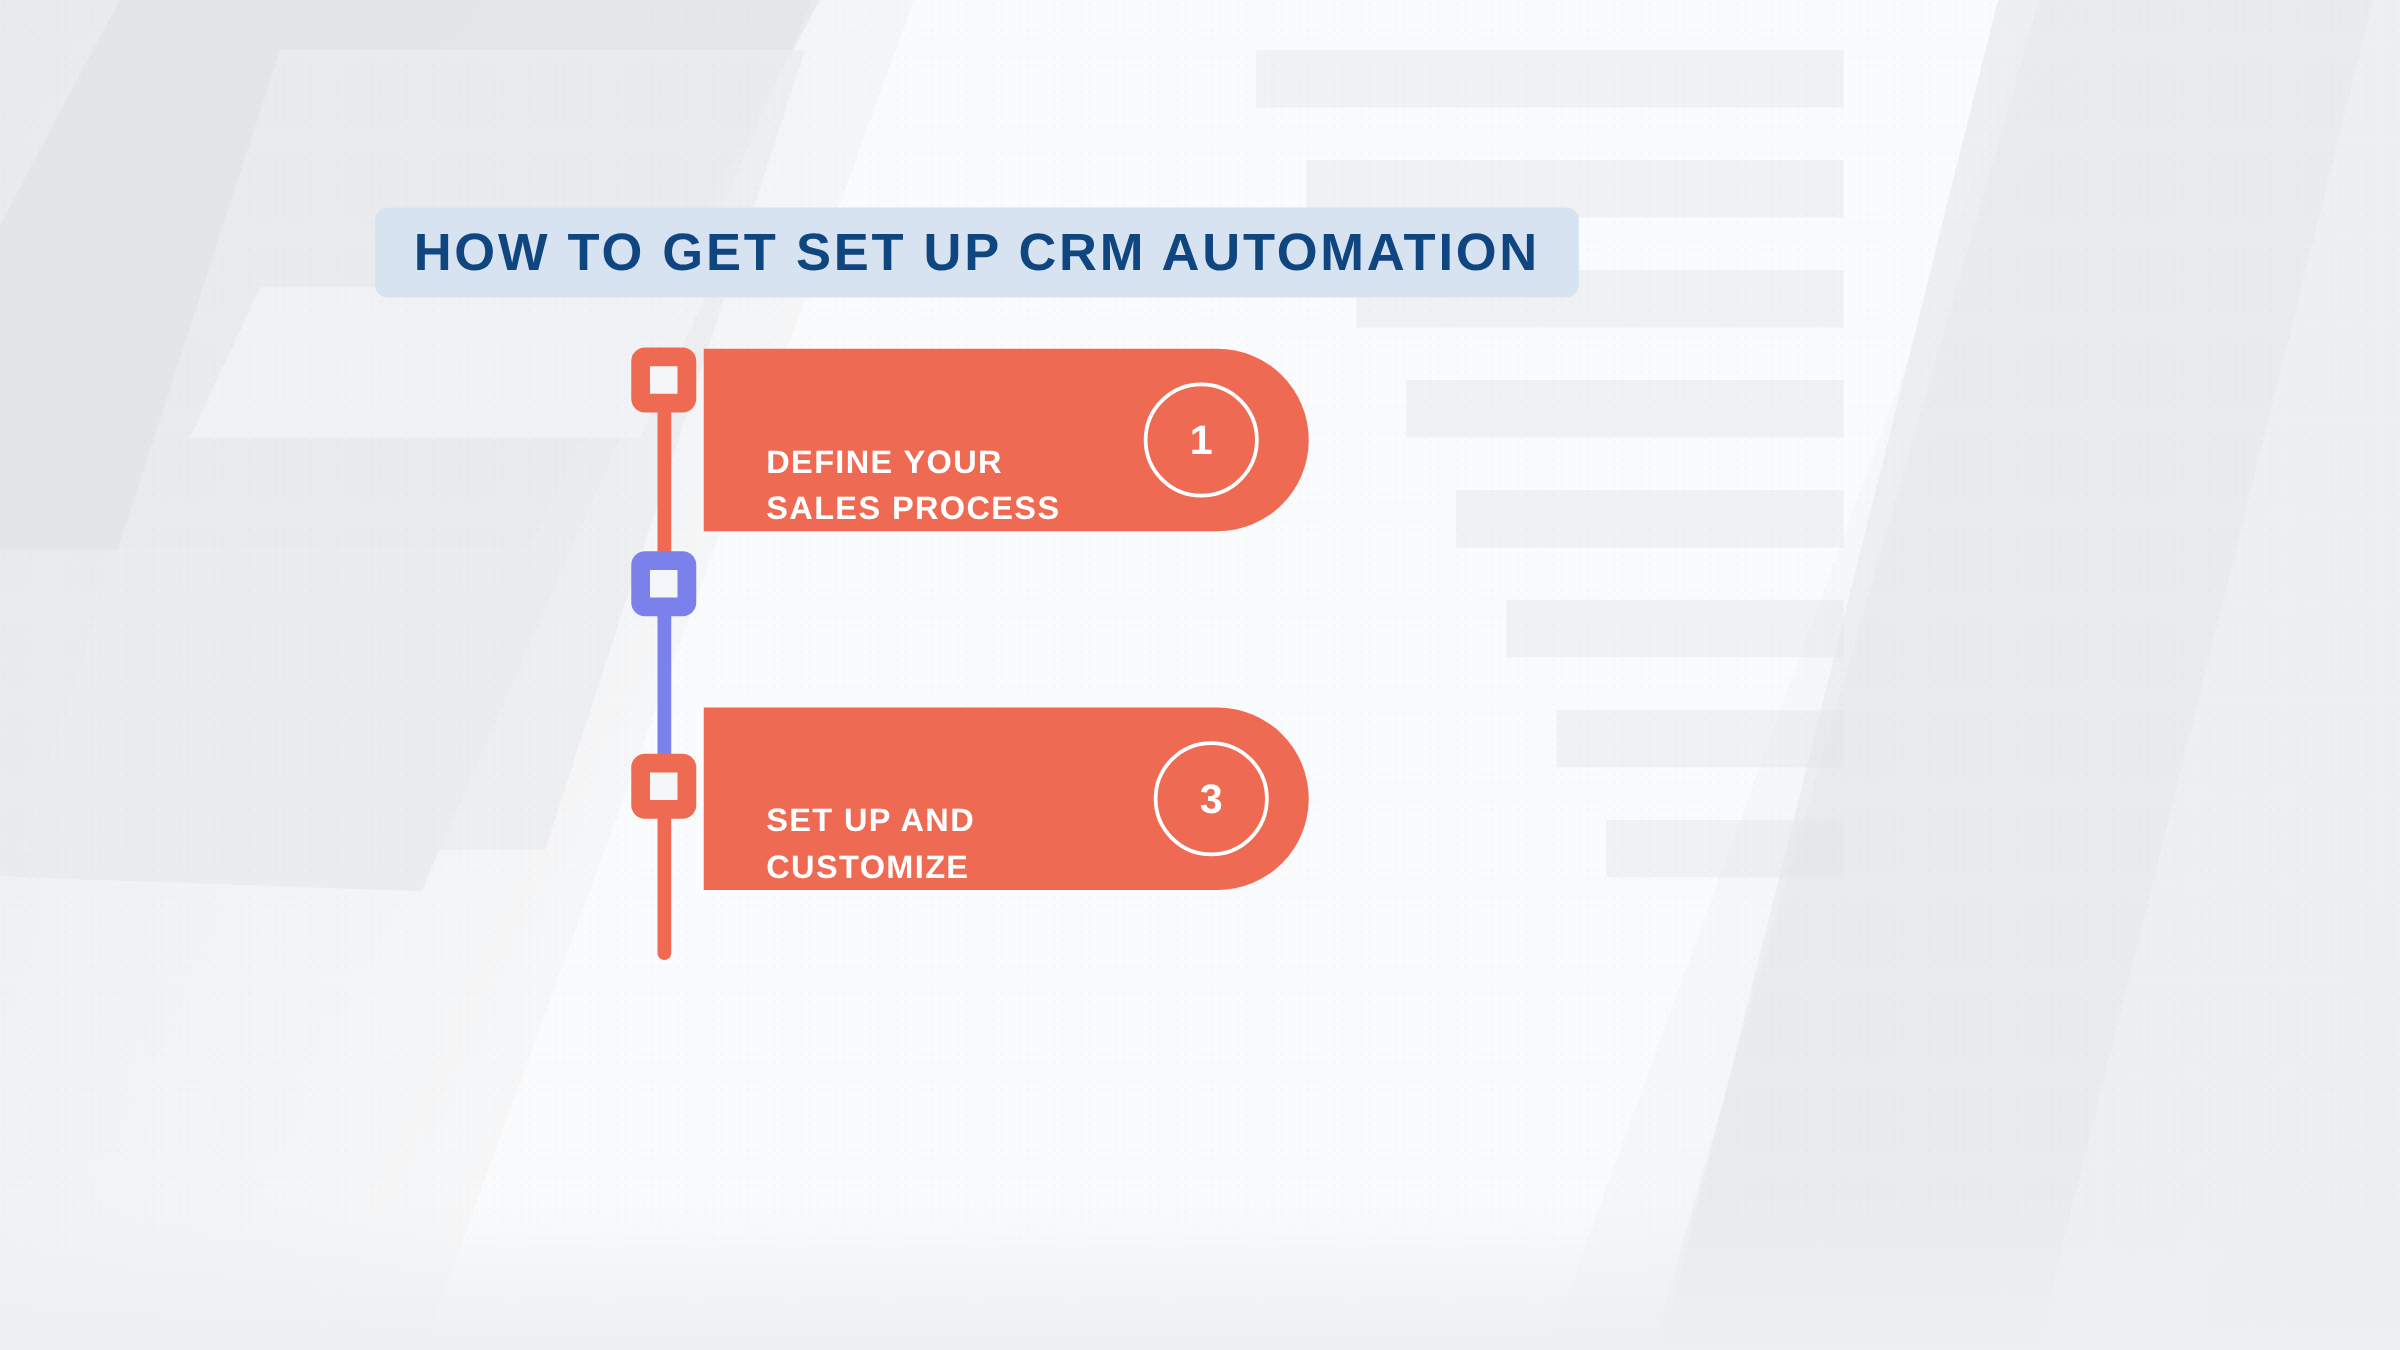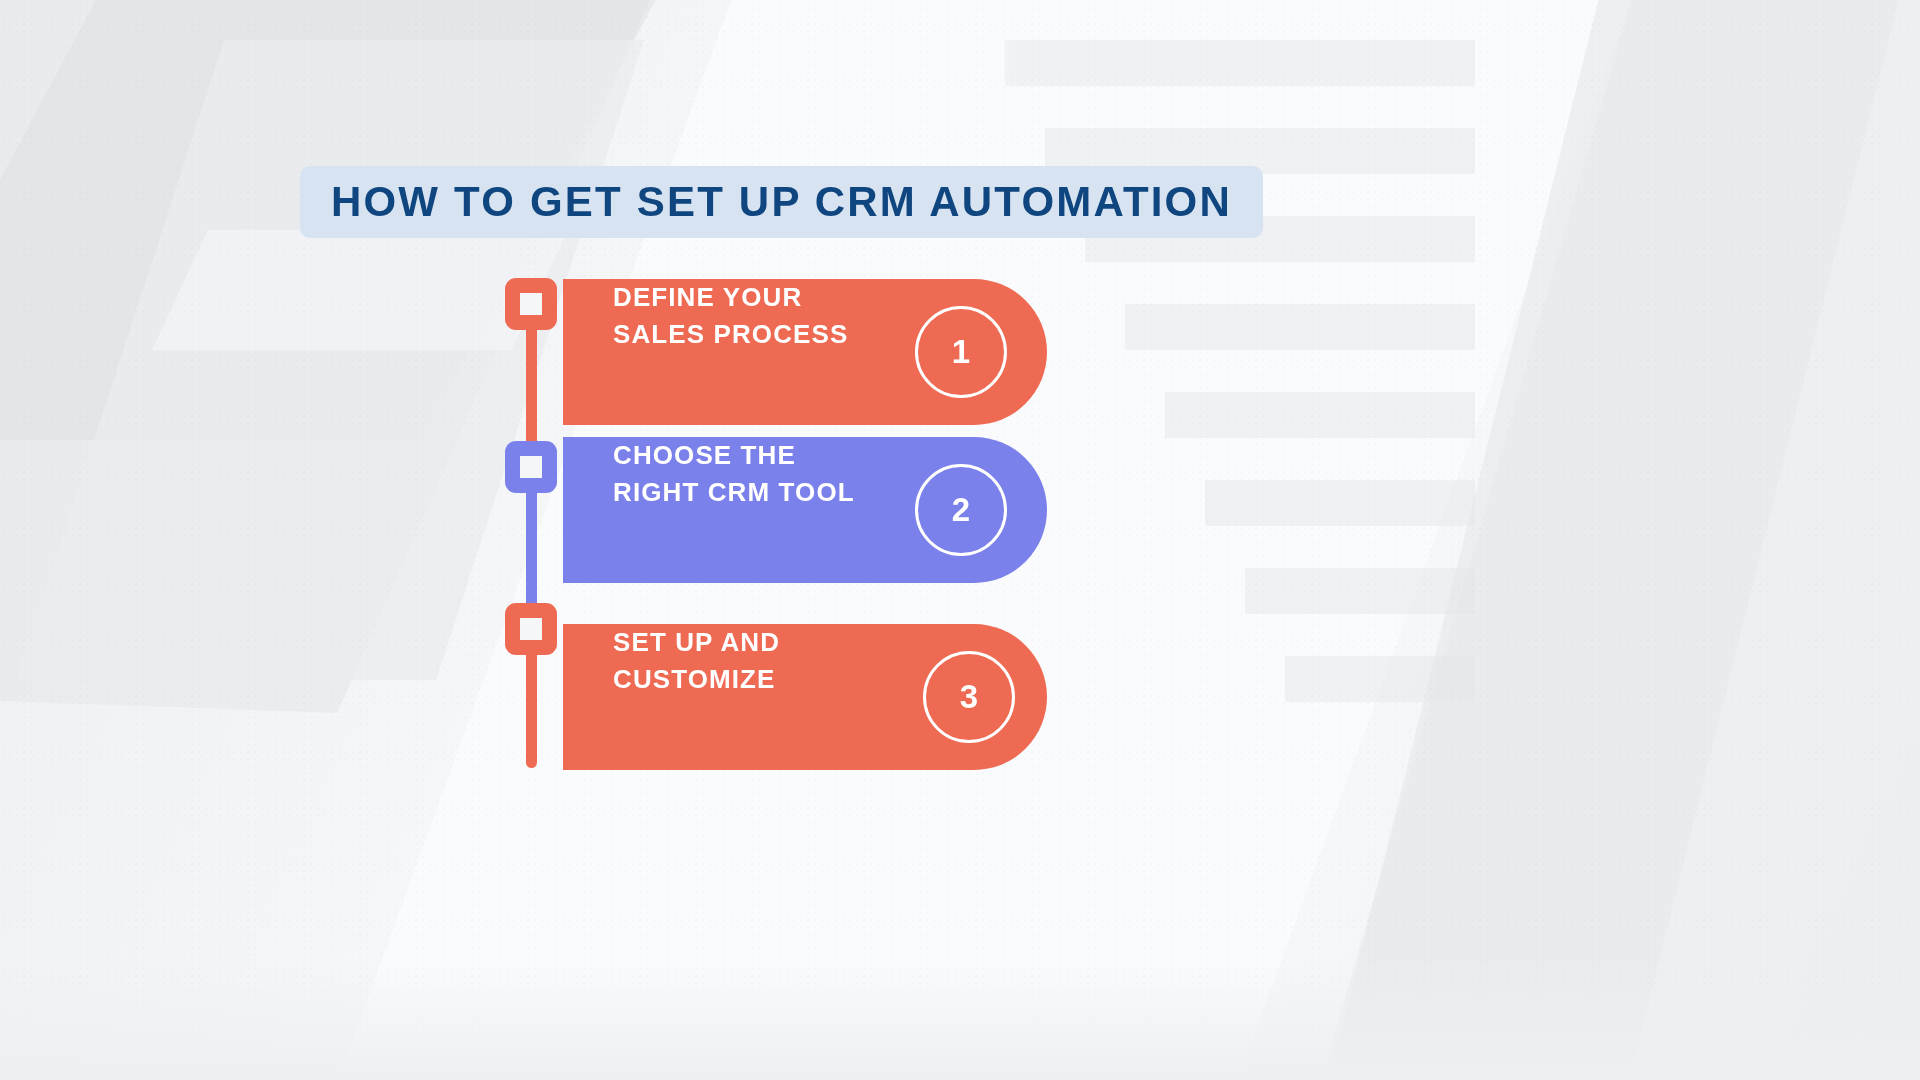"DEFINE YOUR" .step { align-items: flex-start -> flex-end }
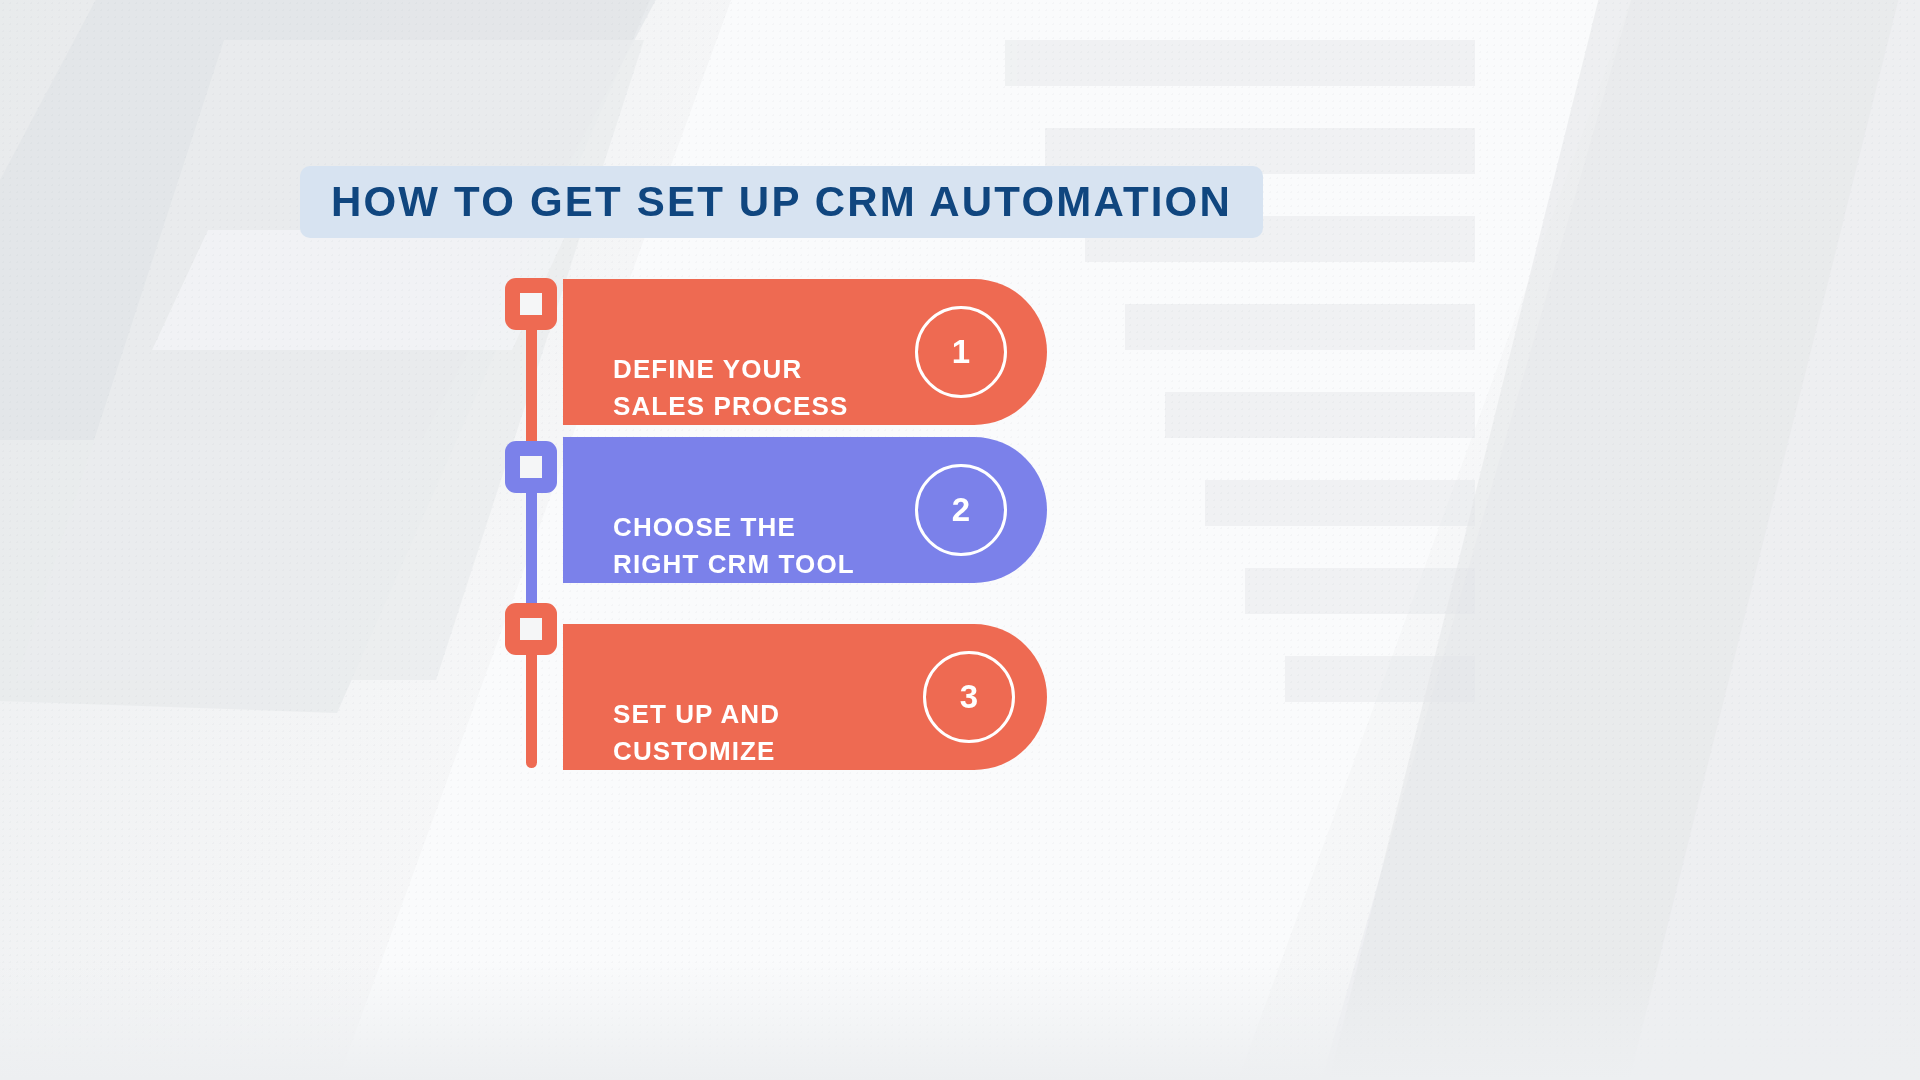"CHOOSE THE" div.step { html: <div> <div>CHOOSE THE RIGHT CRM TOOL</div> <div> <span>2</span> </div> </div> -> none }
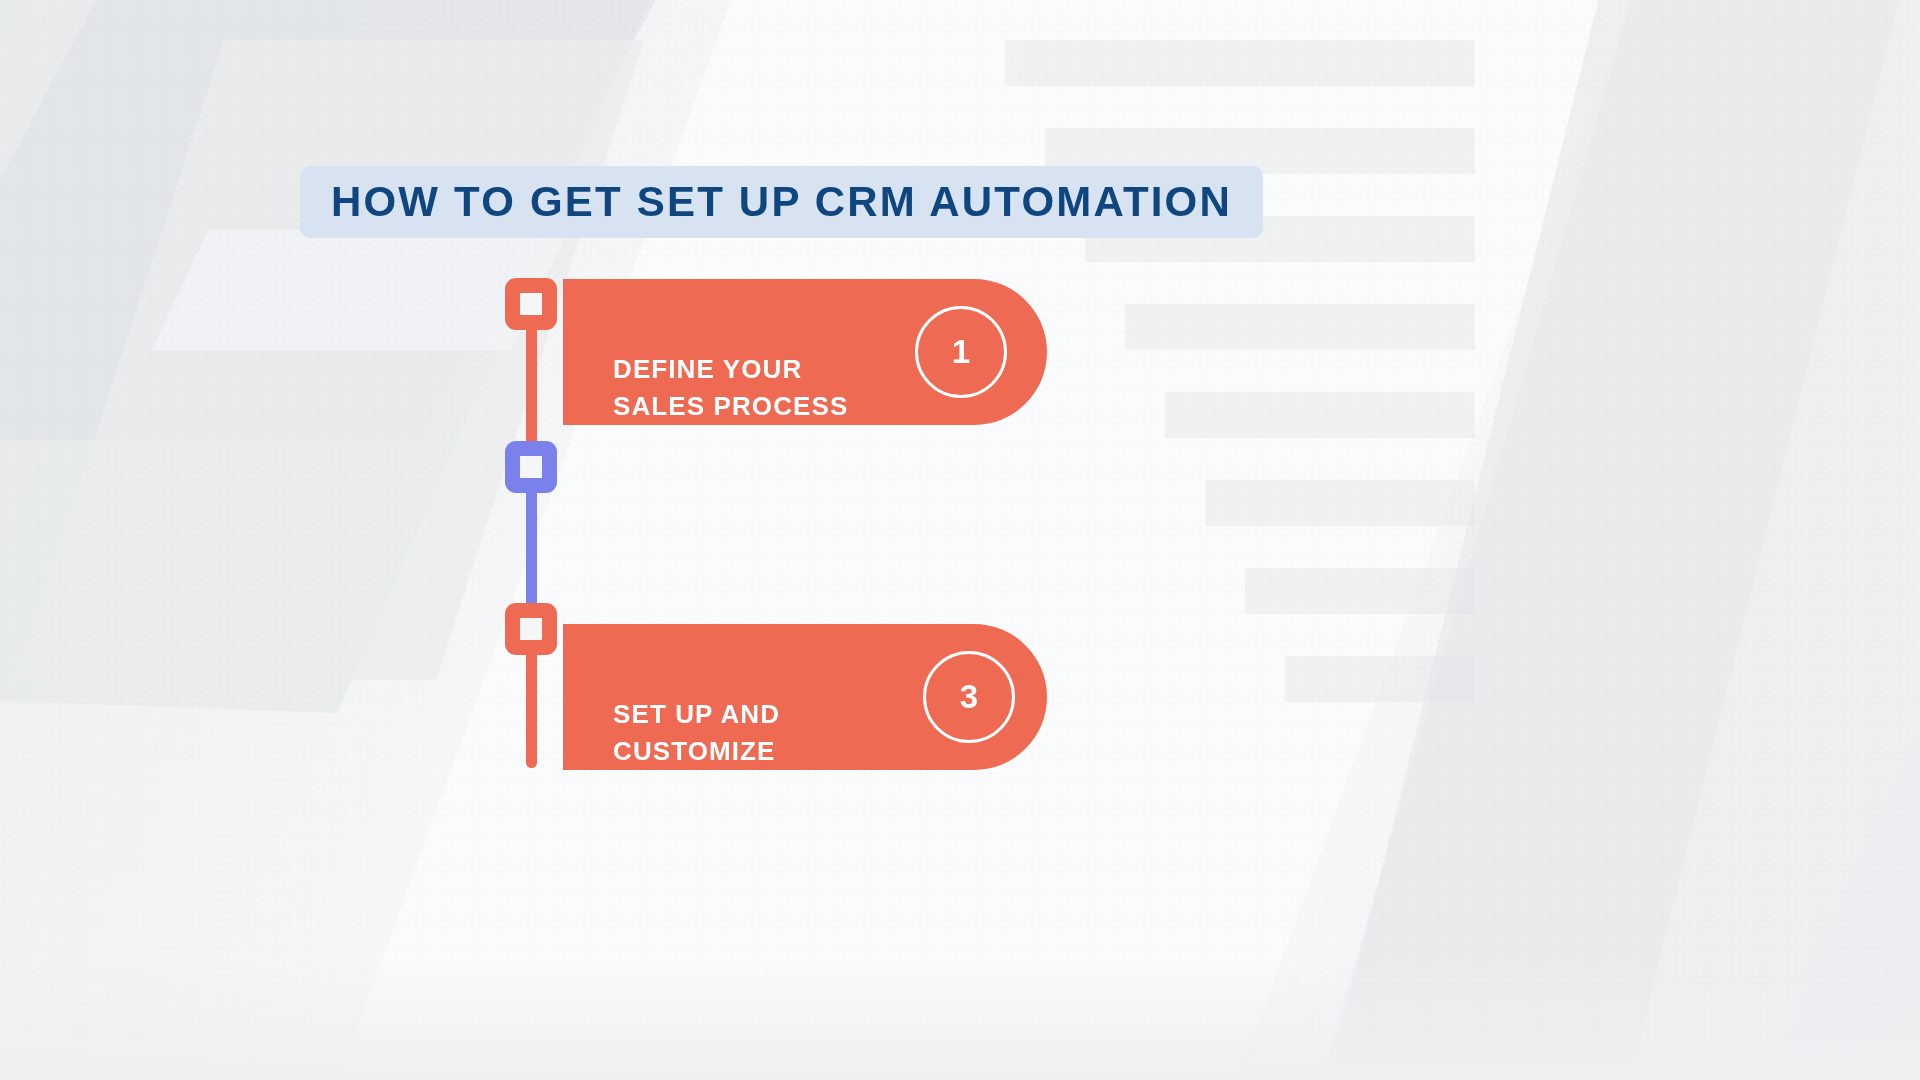"SET UP AND" div.step { top: 624px -> 566px }
